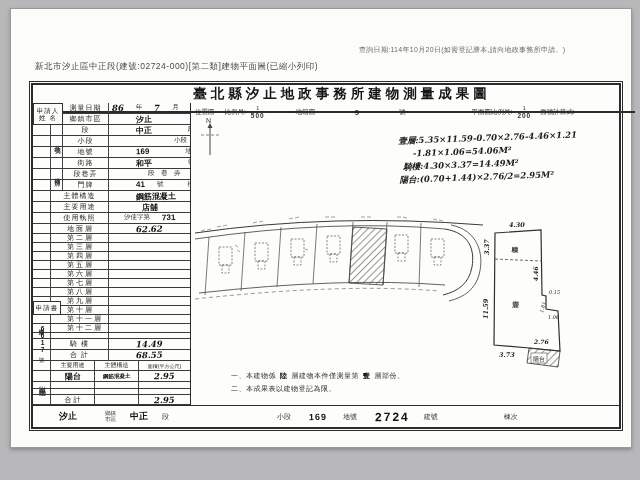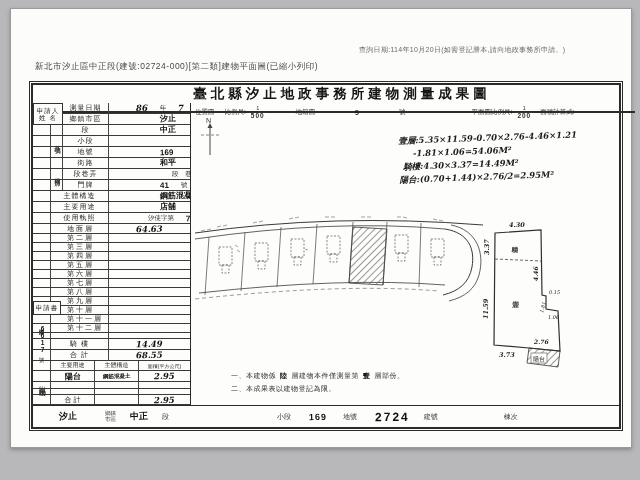"86" .cv { align-items: flex-end -> flex-start; margin-left: 24px -> none }
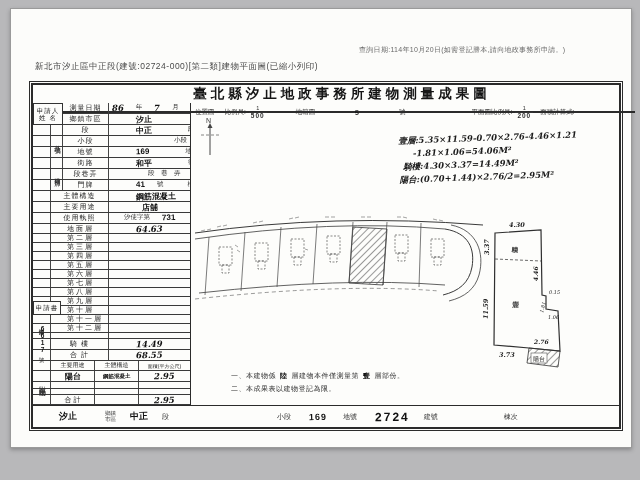"64.63" span.hwn { text: 64.63 -> 62.62 }
